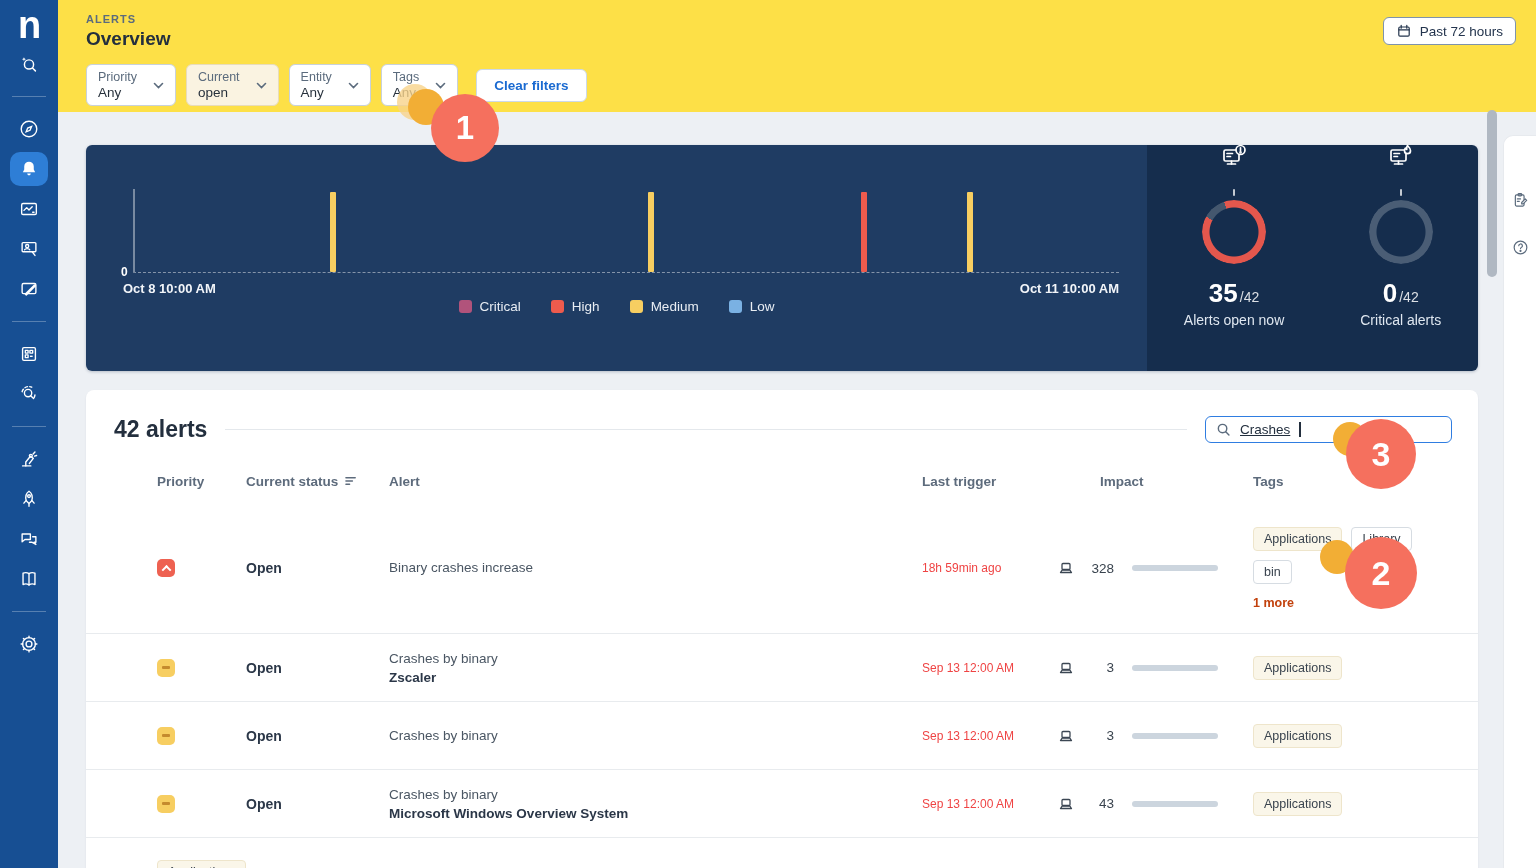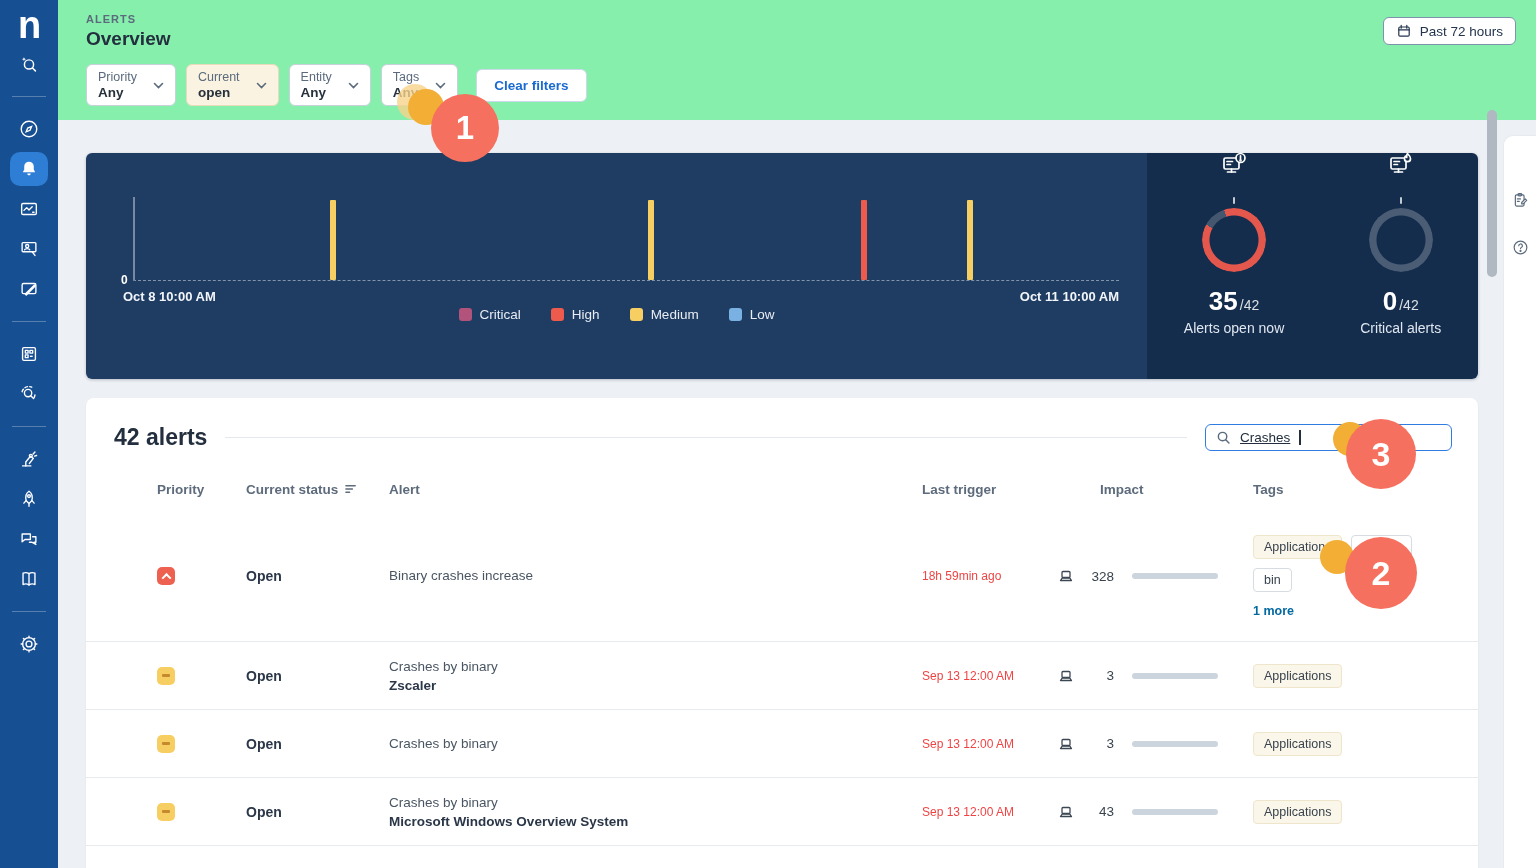"ALERTS" .topbar { background: #86efac -> #fde047; padding: 13px 0 14px 28px -> 13px 0 6px 28px }
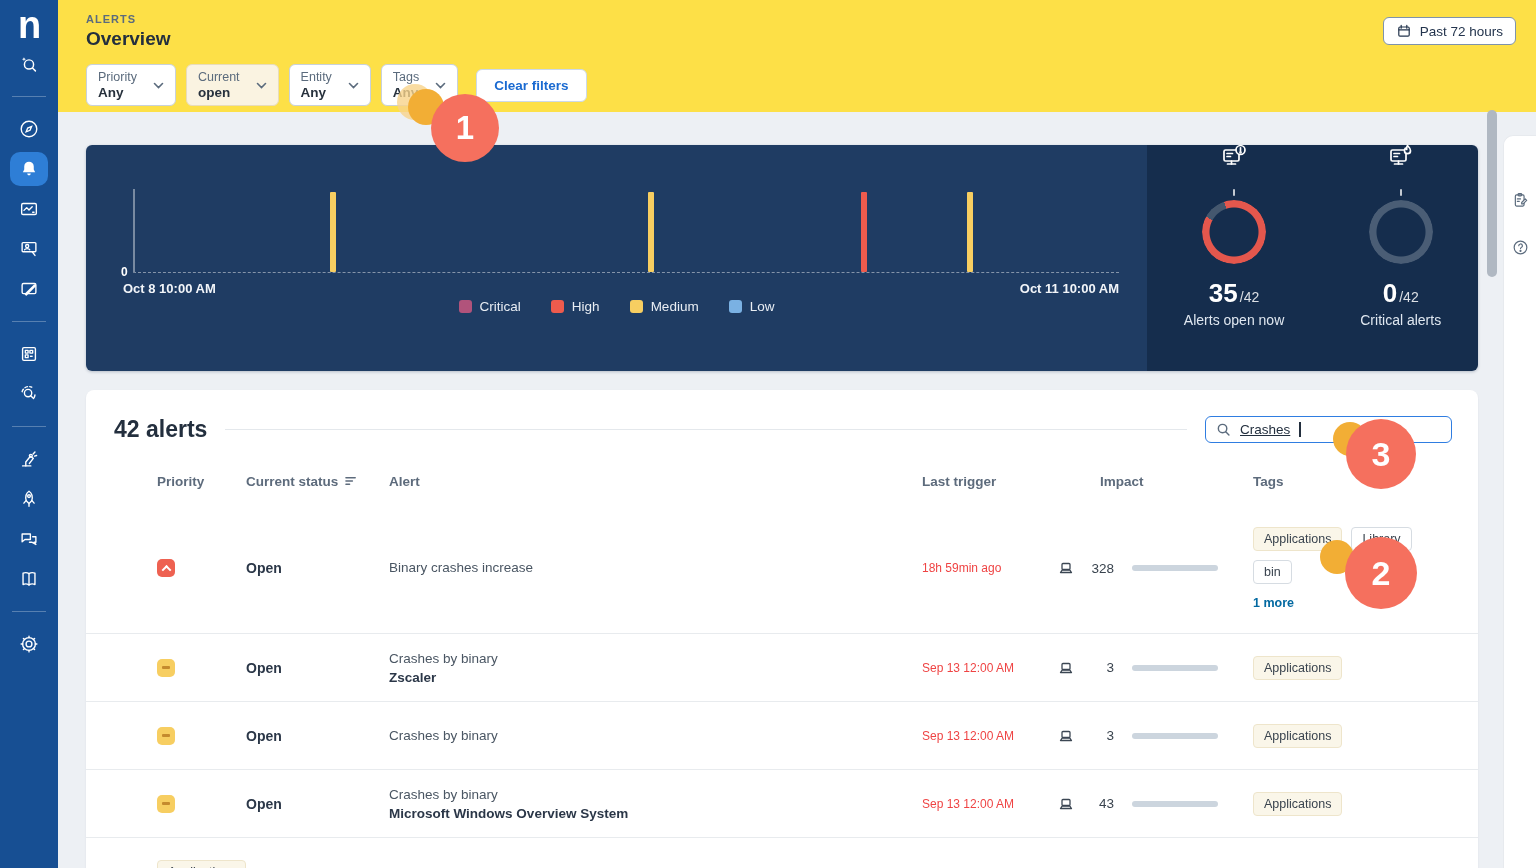"Any" .chip .val { font-weight: 700 -> 400 }
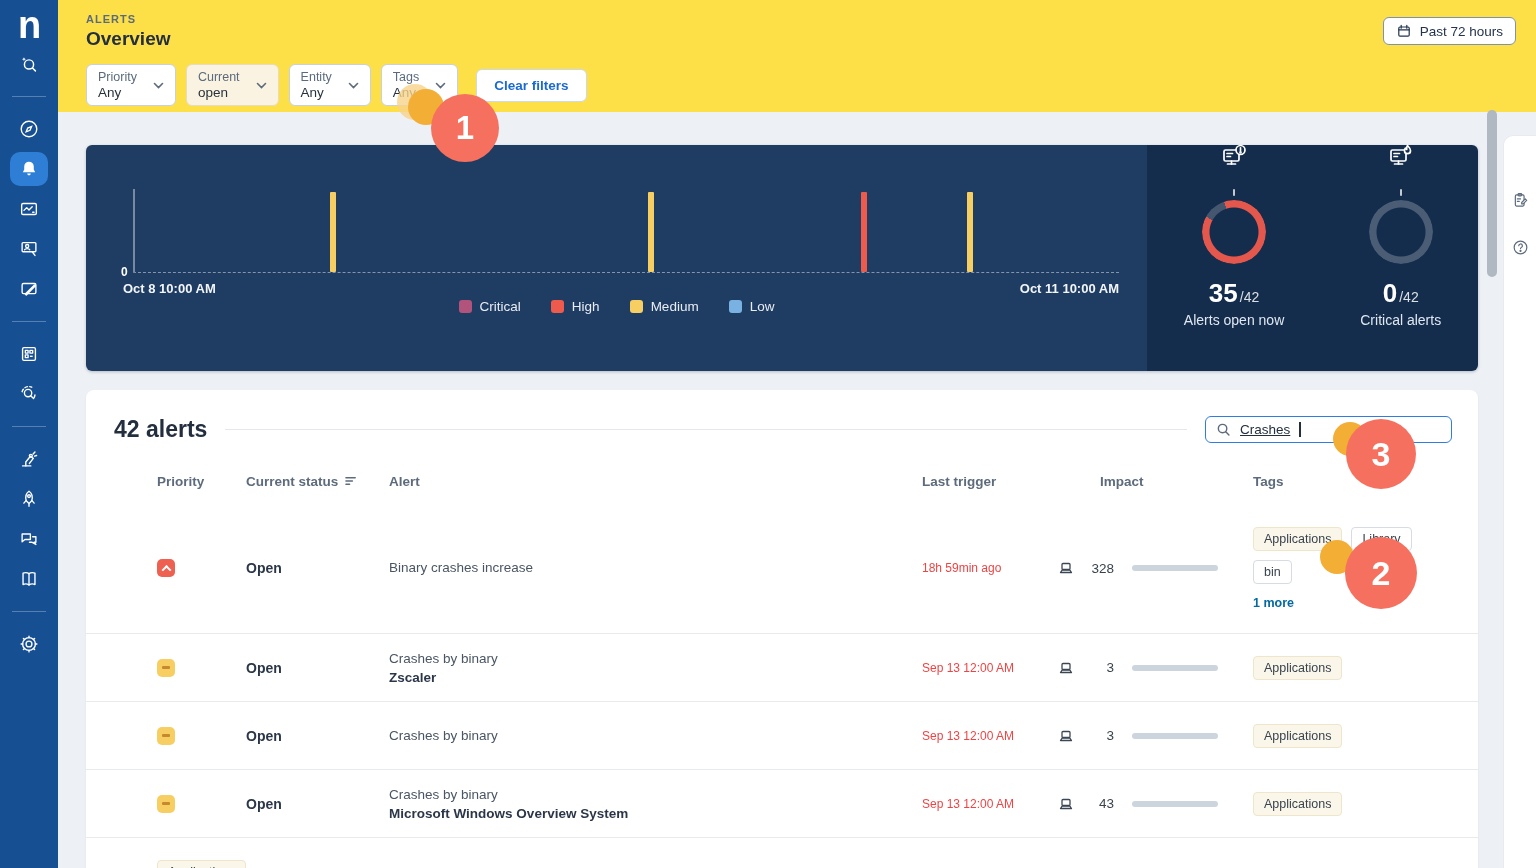"1 more" .more-link { color: #0369a1 -> #c2410c }
